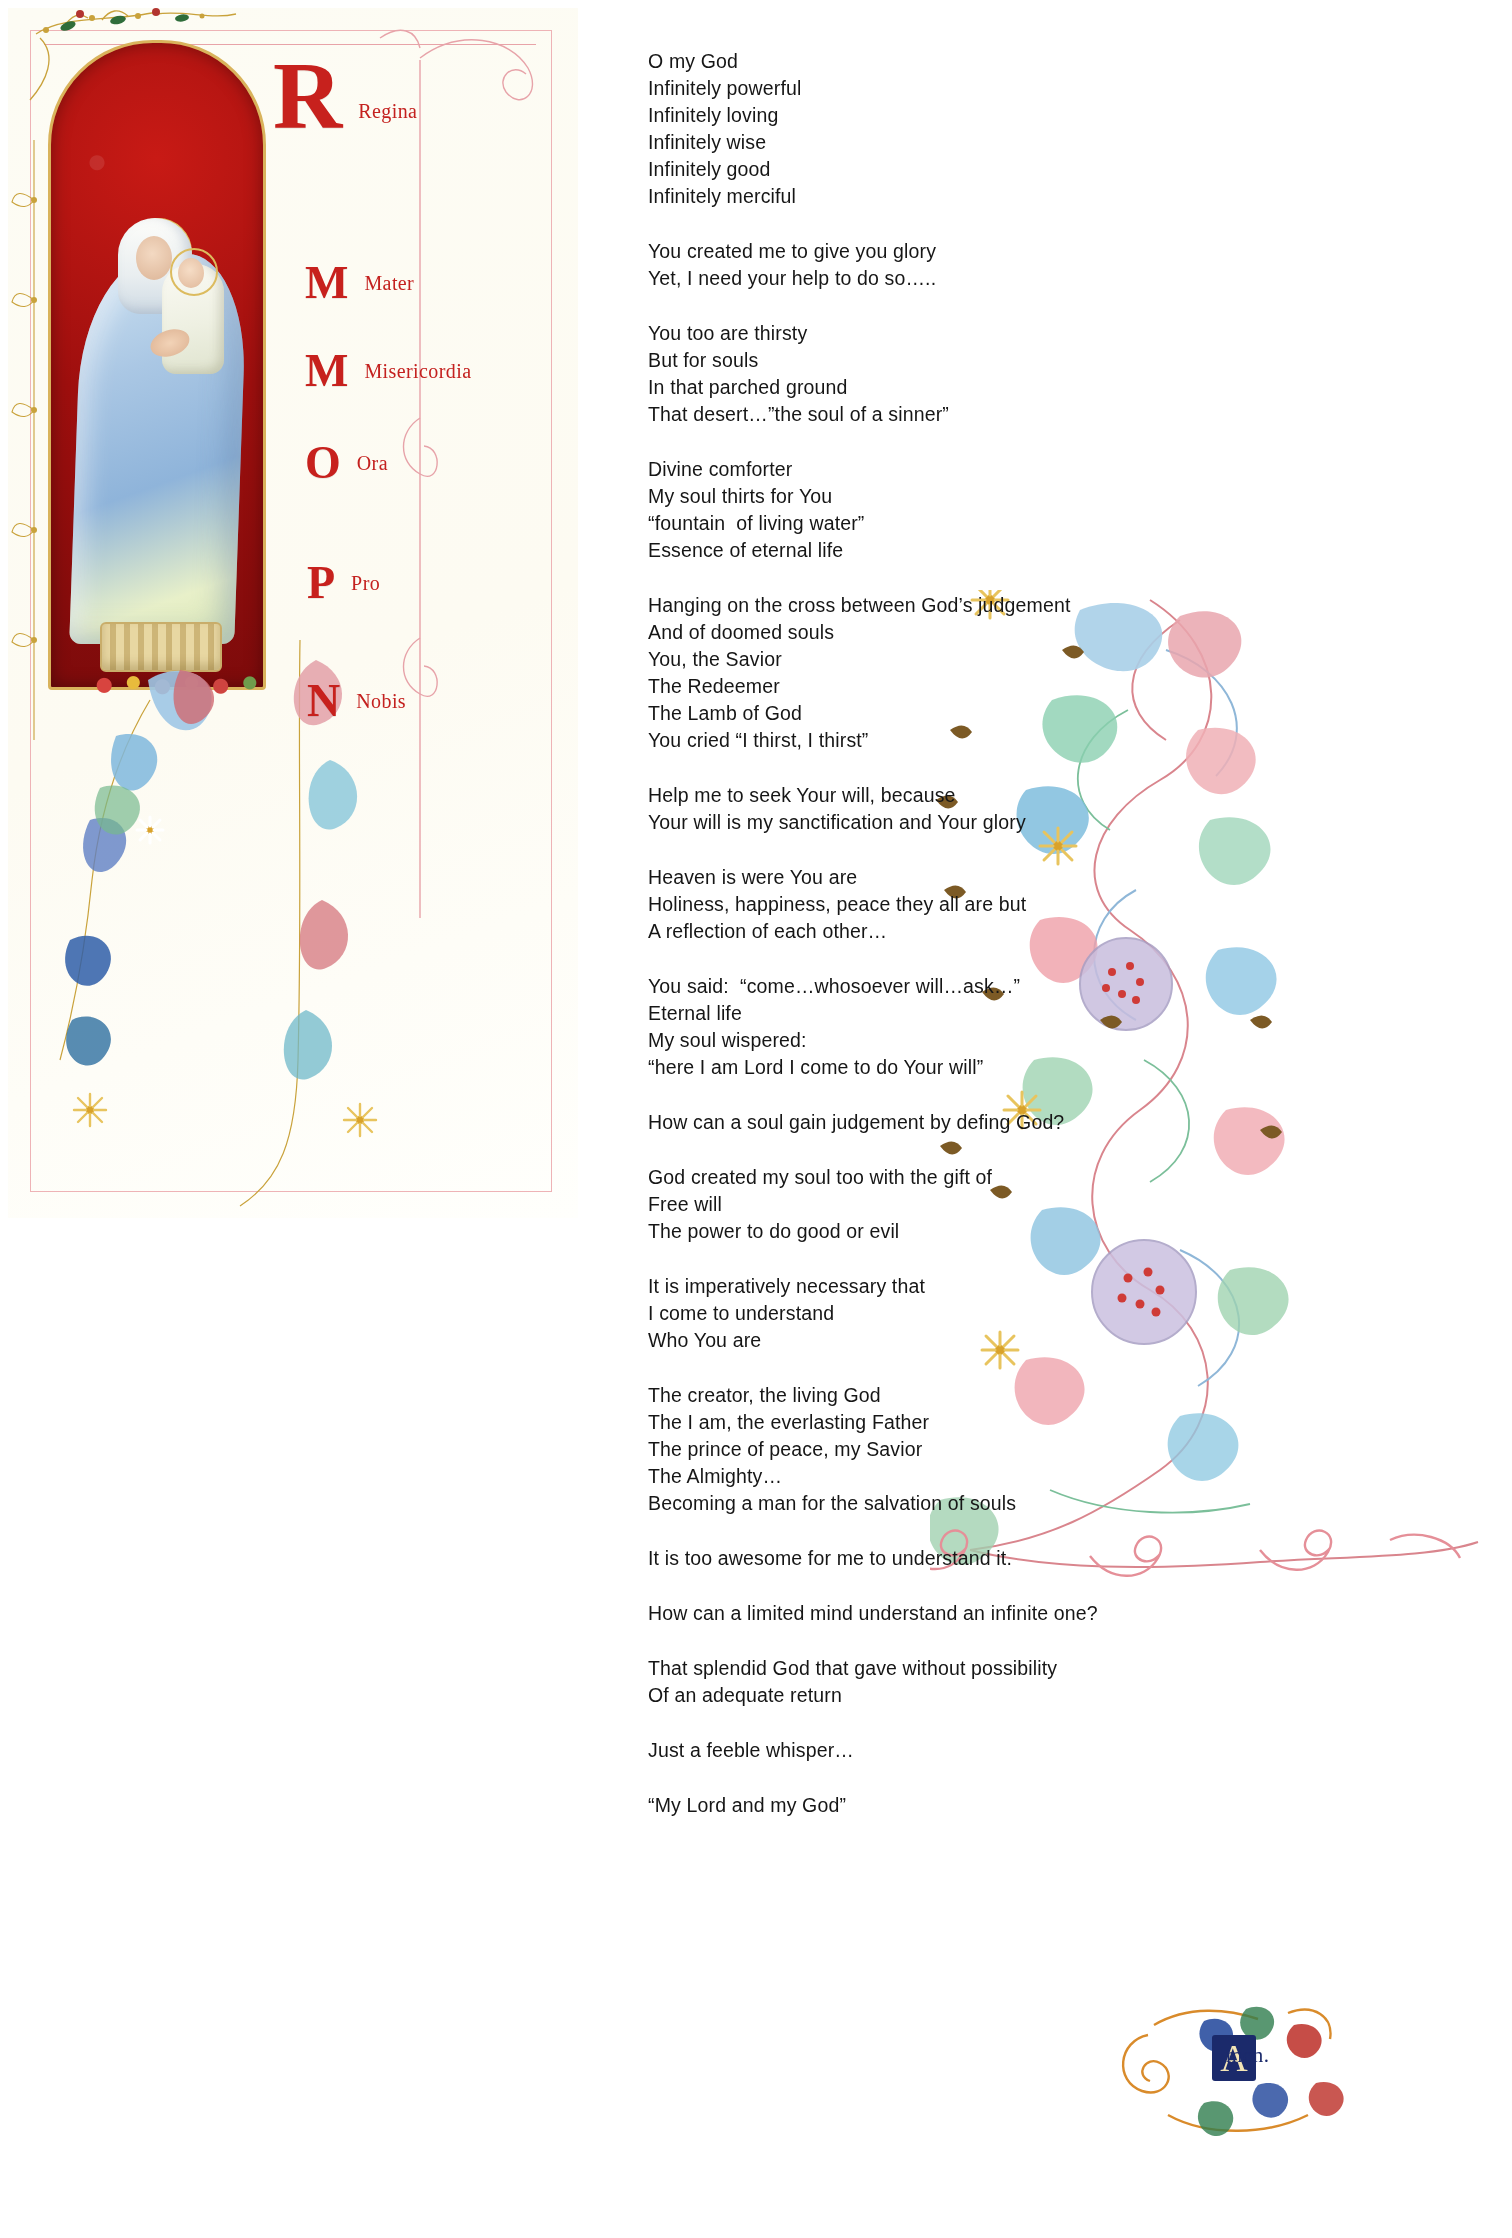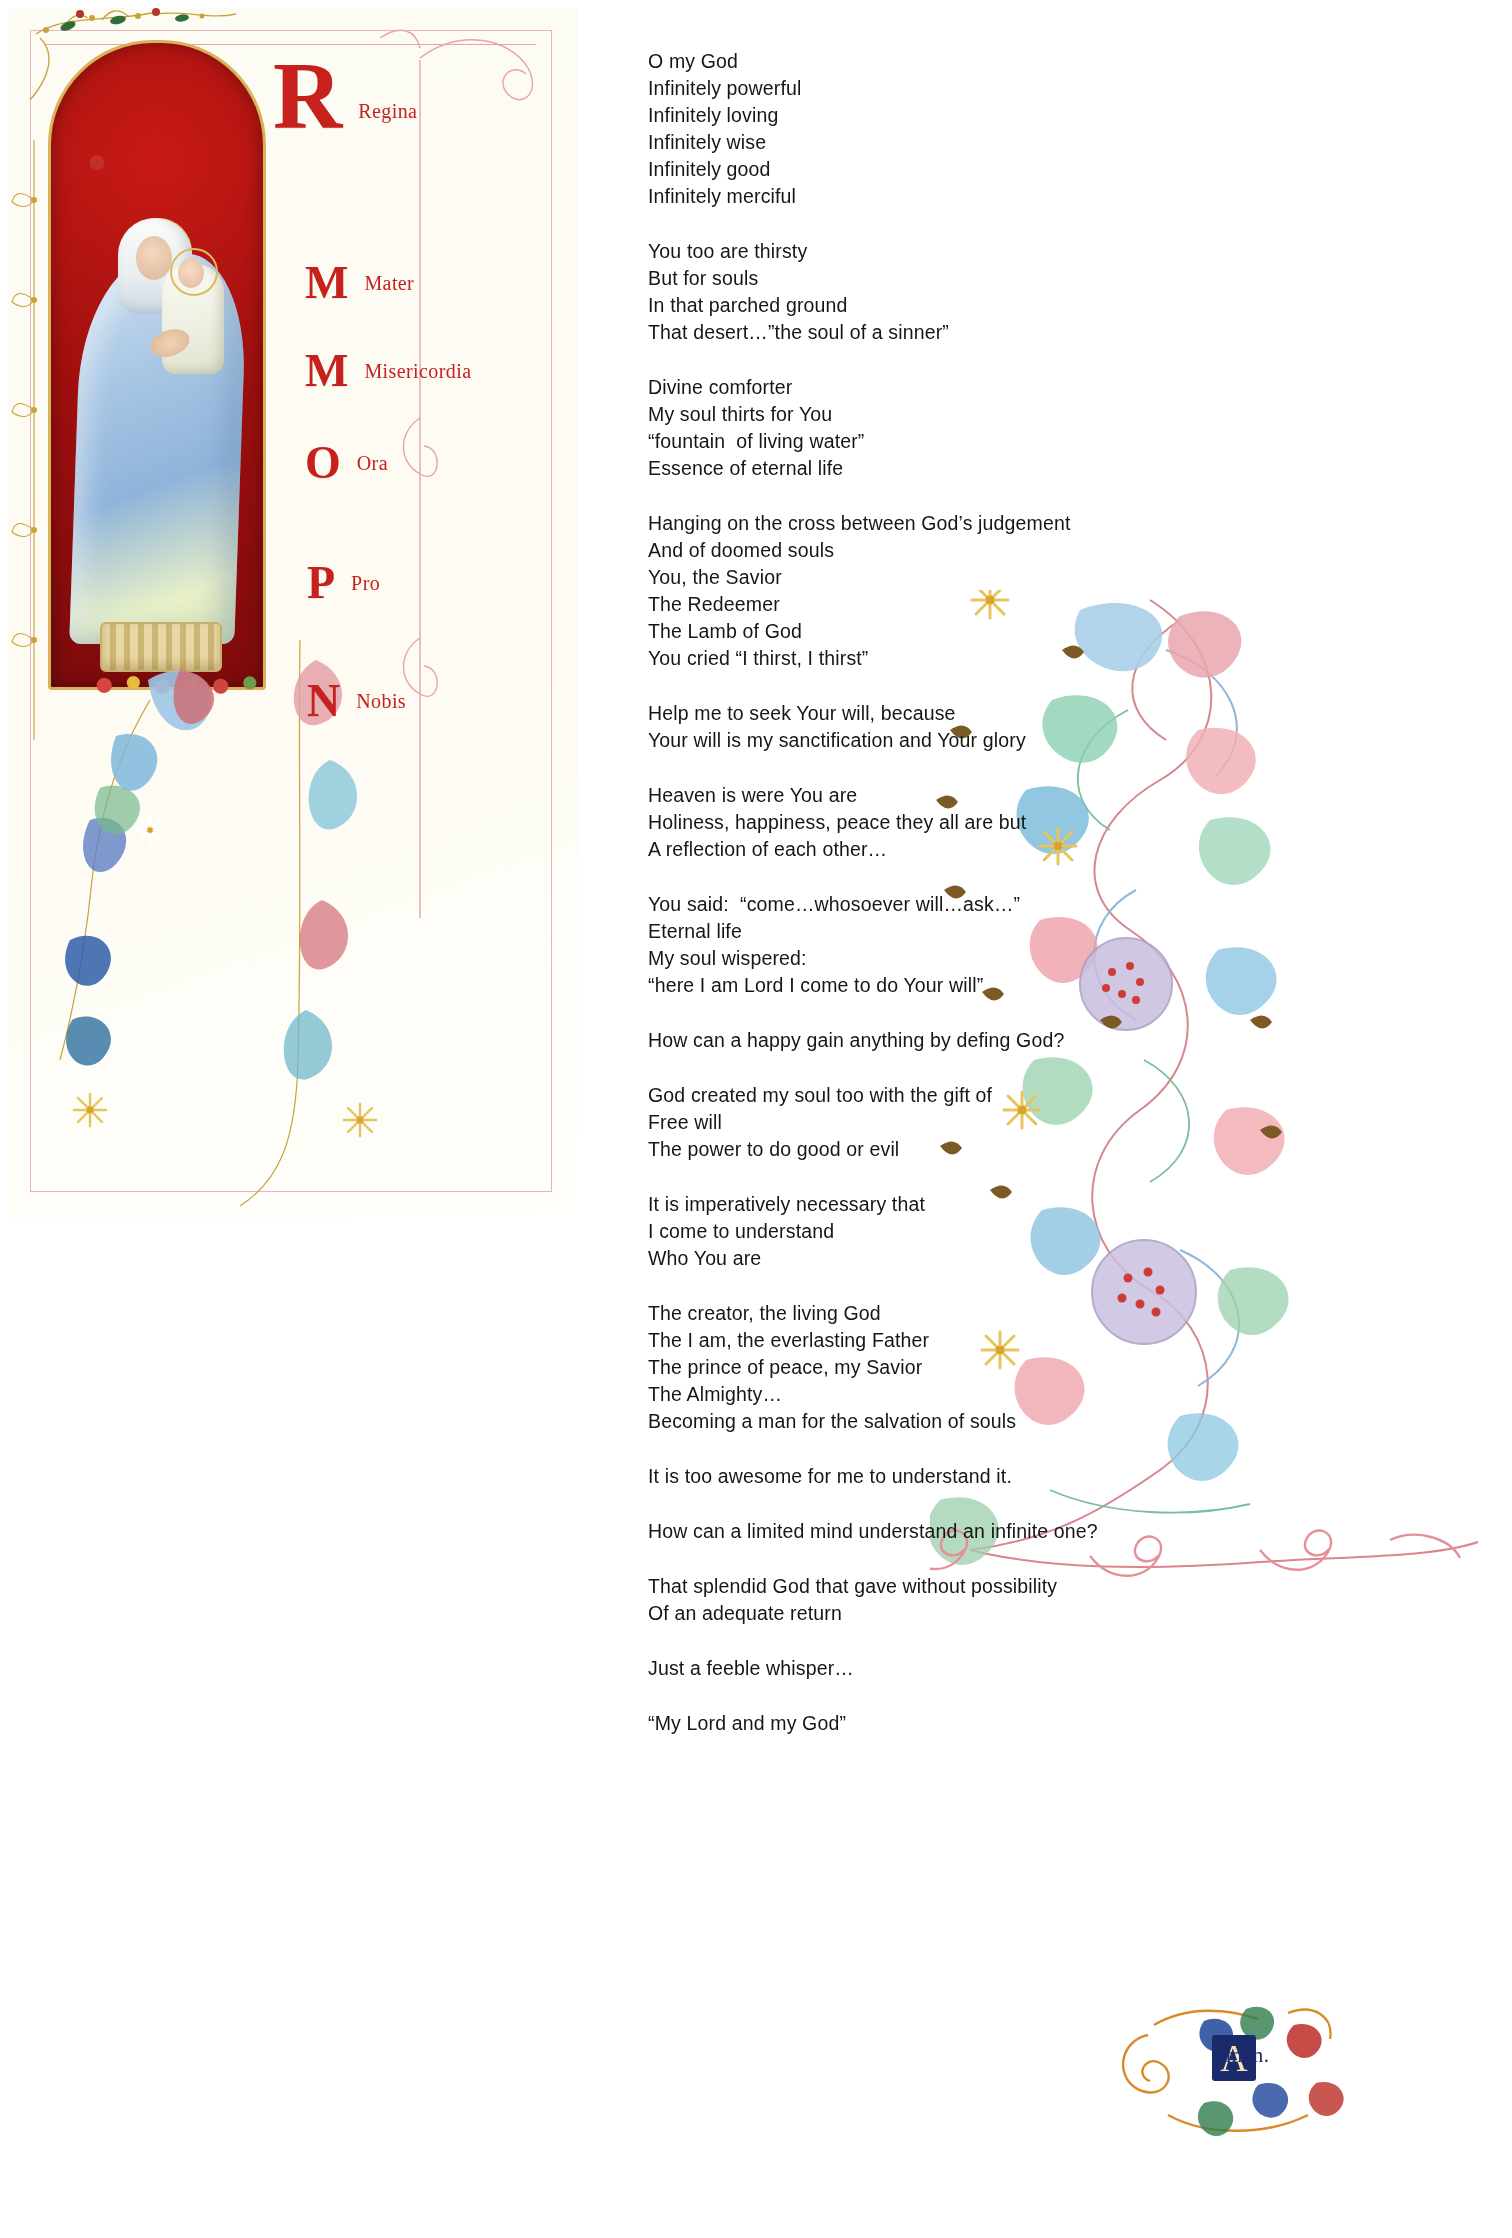"You created me to give" div.stanza { html: none -> <div> <p>You created me to give you glory Yet, I need your help to do so…..</p> </div> }
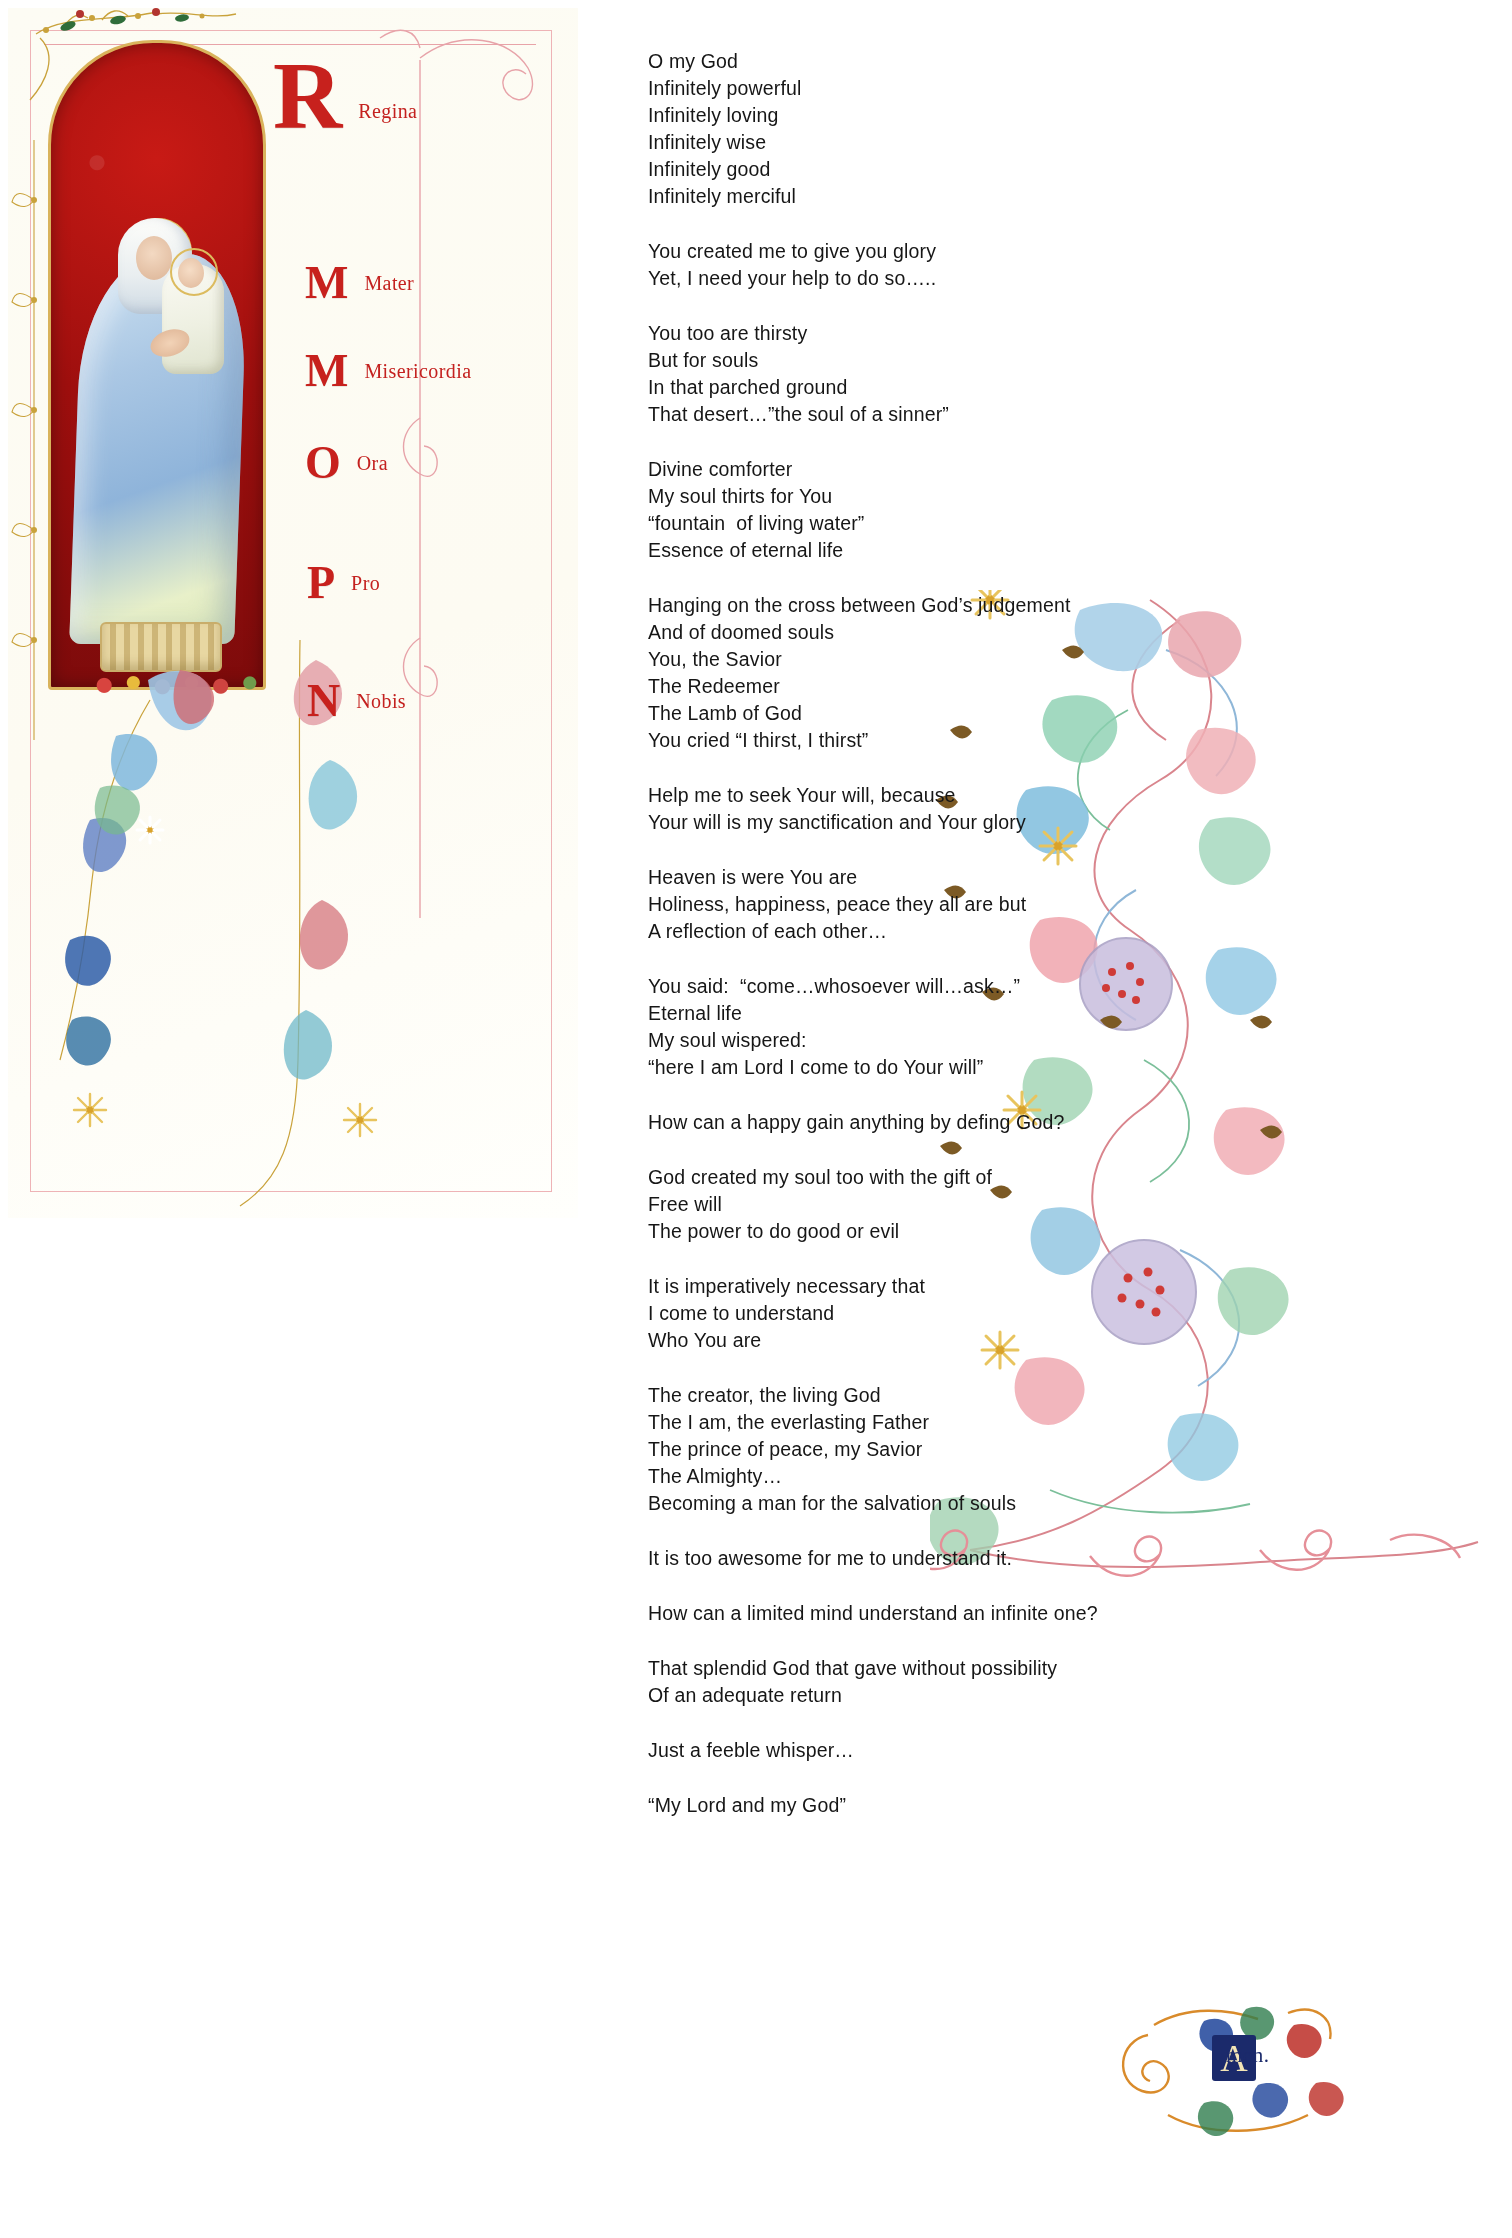"How can a happy gain" p { text: happy gain anything -> soul gain judgement }
